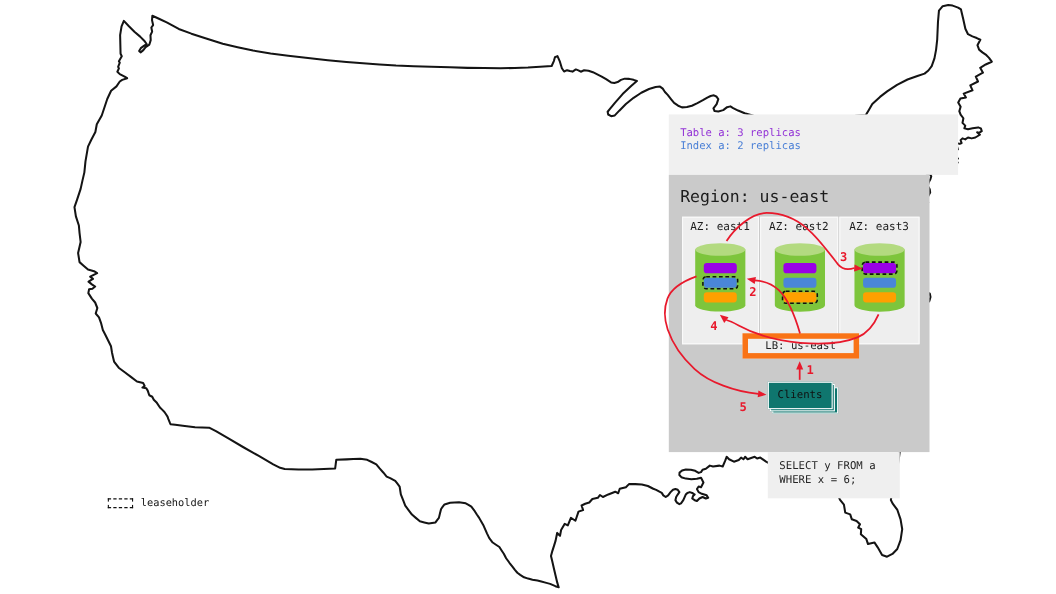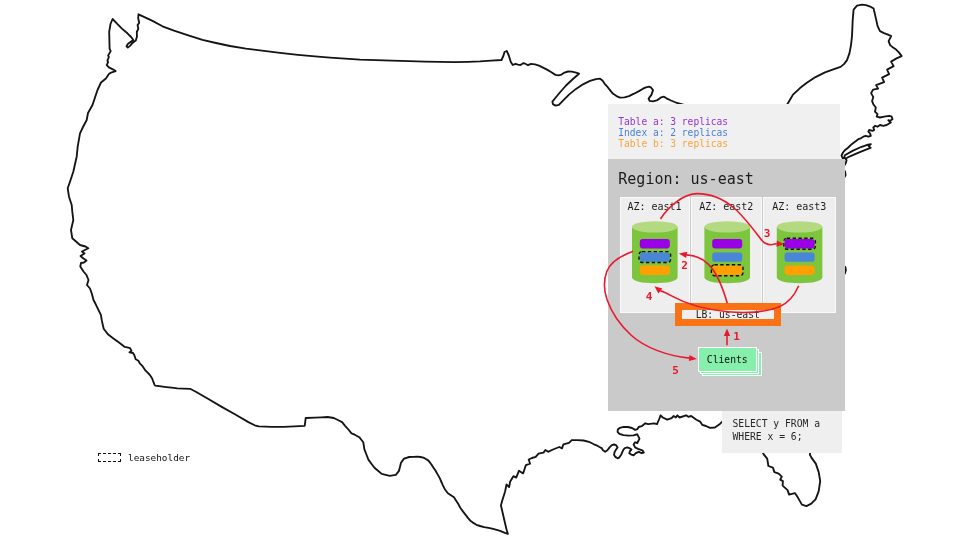"Table a: 3 replicas" #legend-panel { width: 232px -> 263px }
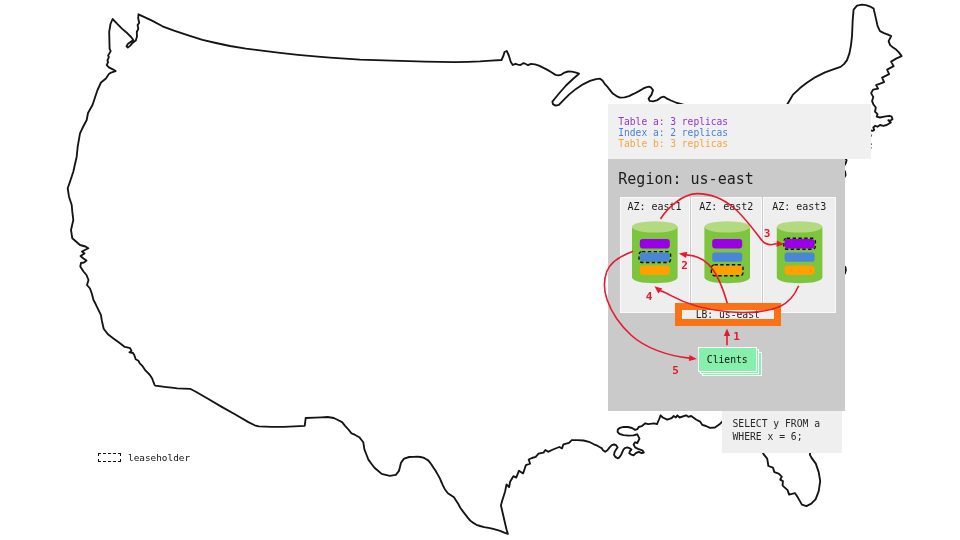"Table b: 3 replicas" div.legend-row { html: <div>Table b: 3 replicas</div> -> none }
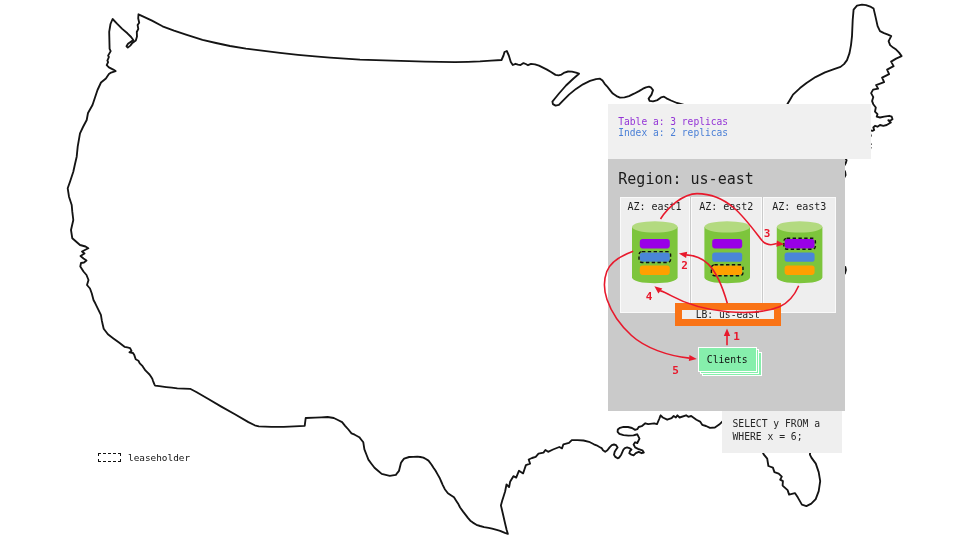"LB: us-east" #lb-box { border: 7px solid #f97316 -> 5px solid #f97316 }
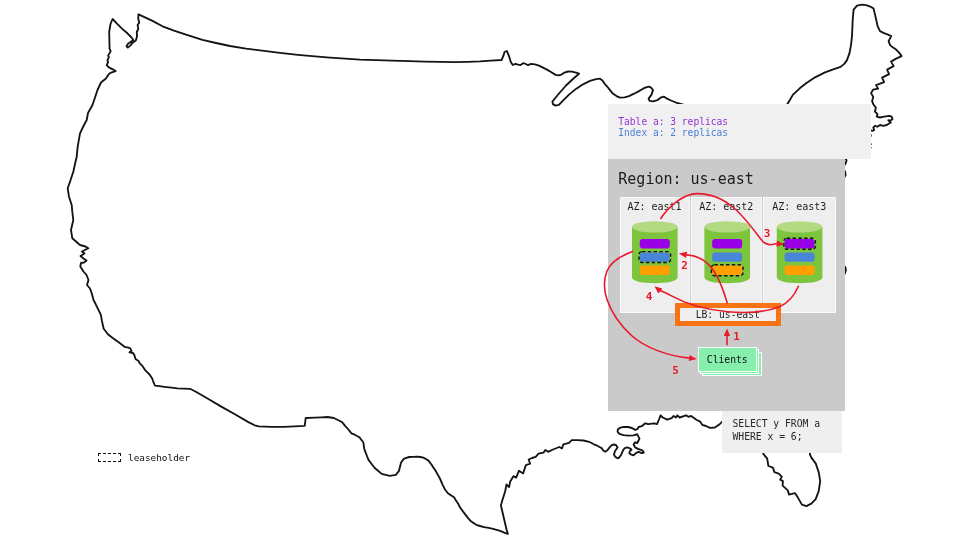"Clients" .clients-echo { background: #86efac -> #0f766e }
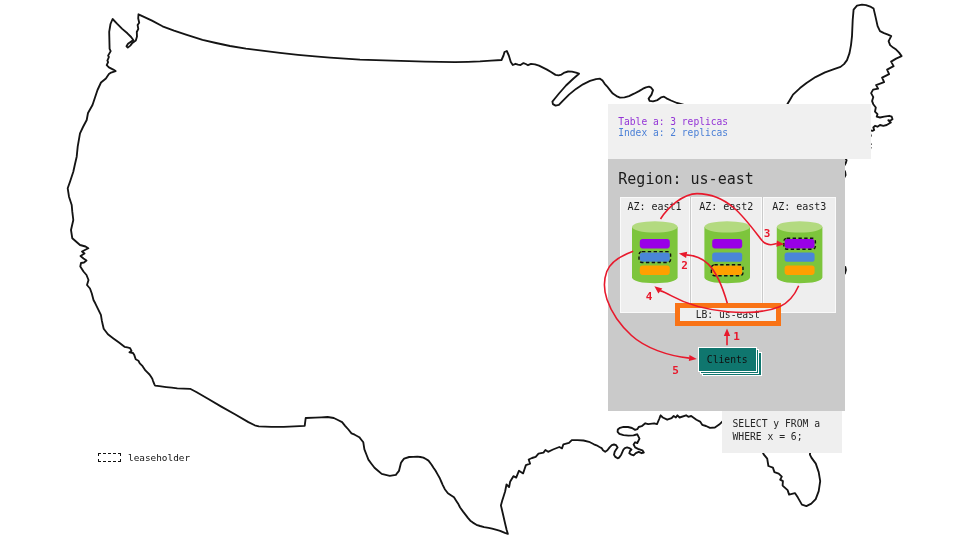"SELECT y FROM a" #sql-box { left: 722px -> 698px }
